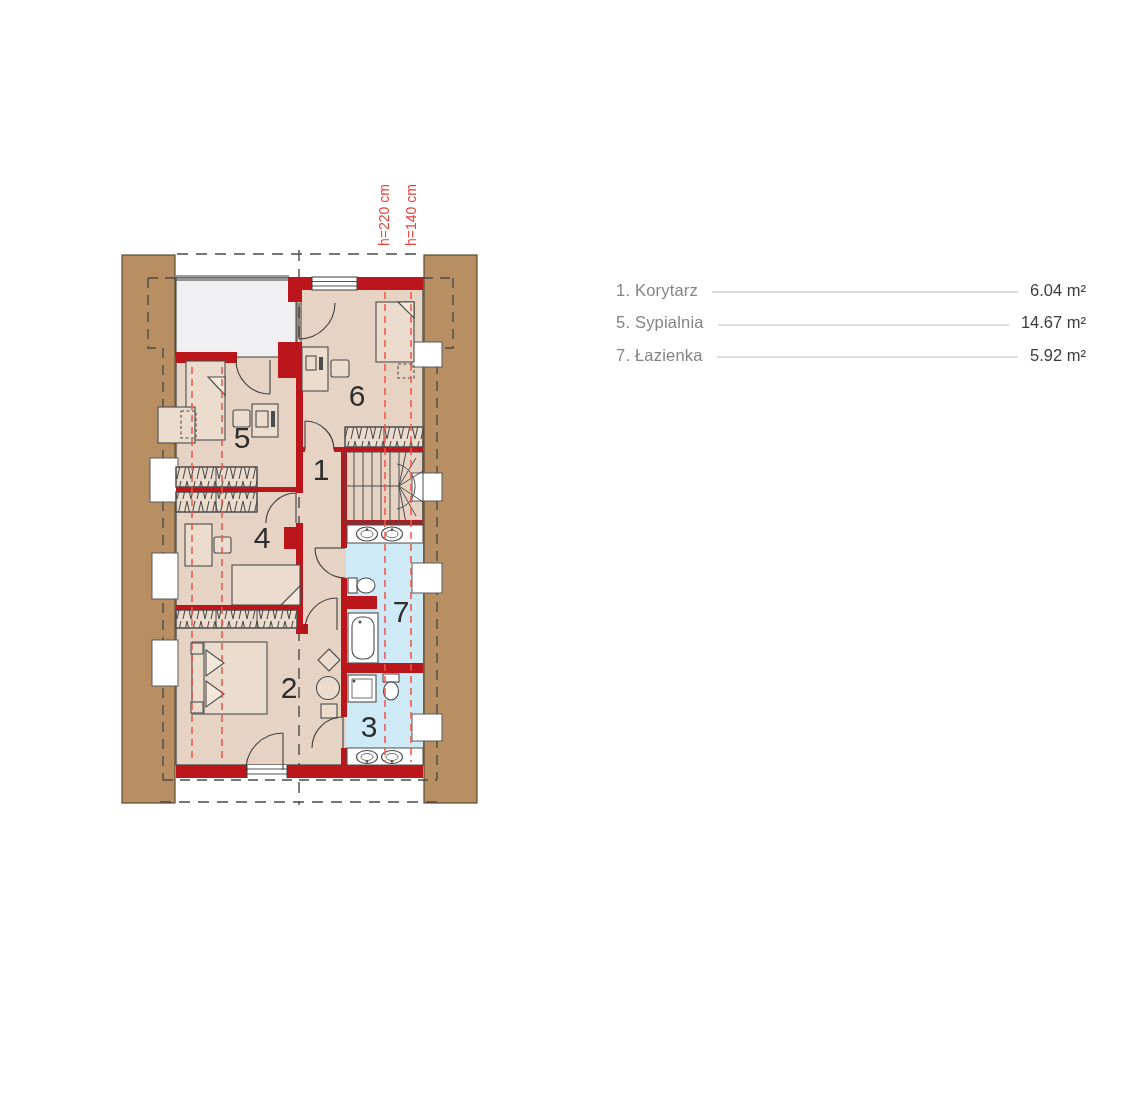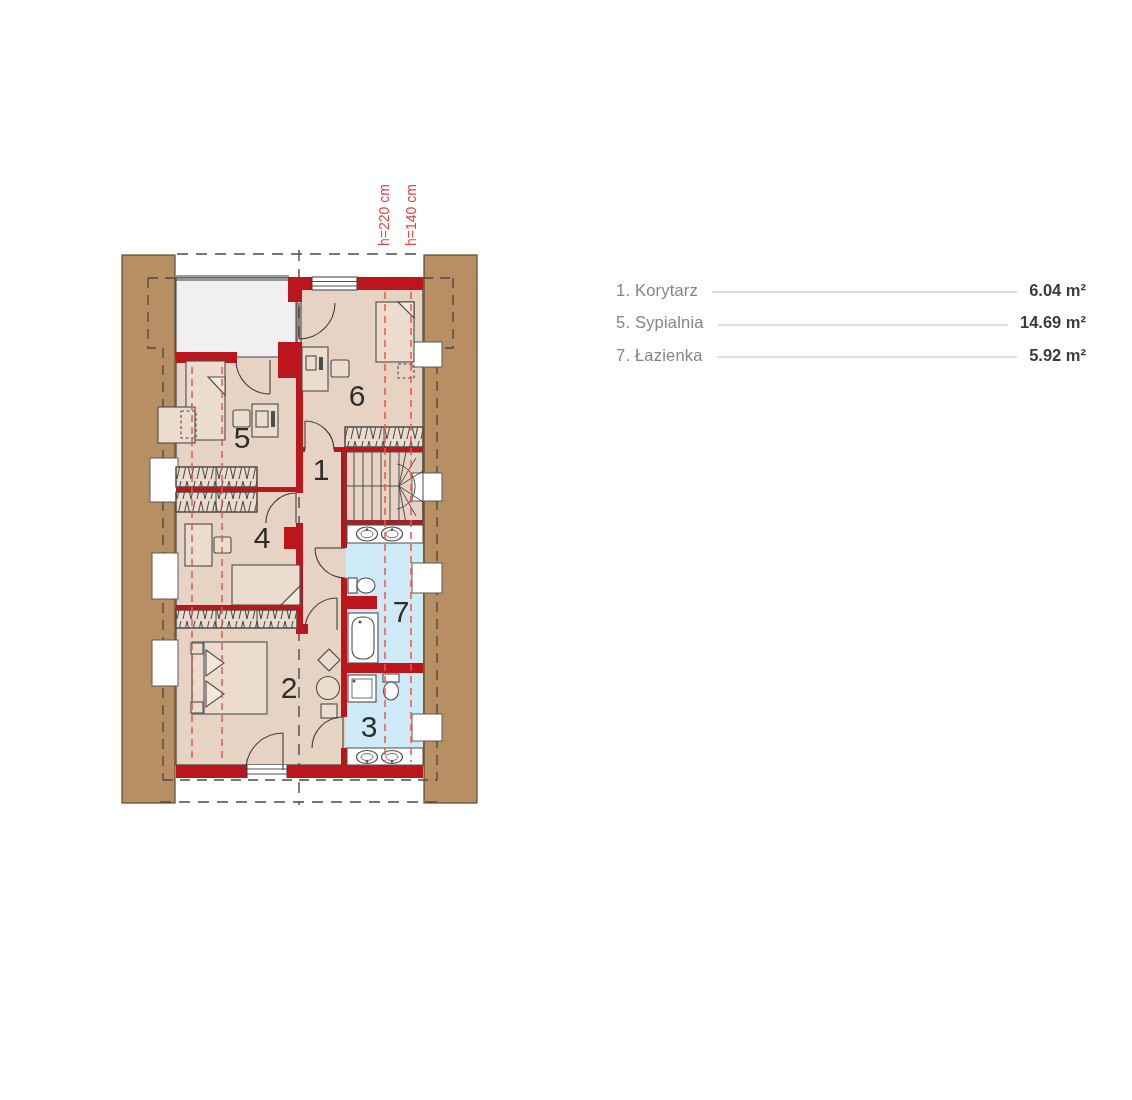"6.04 m²" .lg-area { font-weight: bold -> normal }
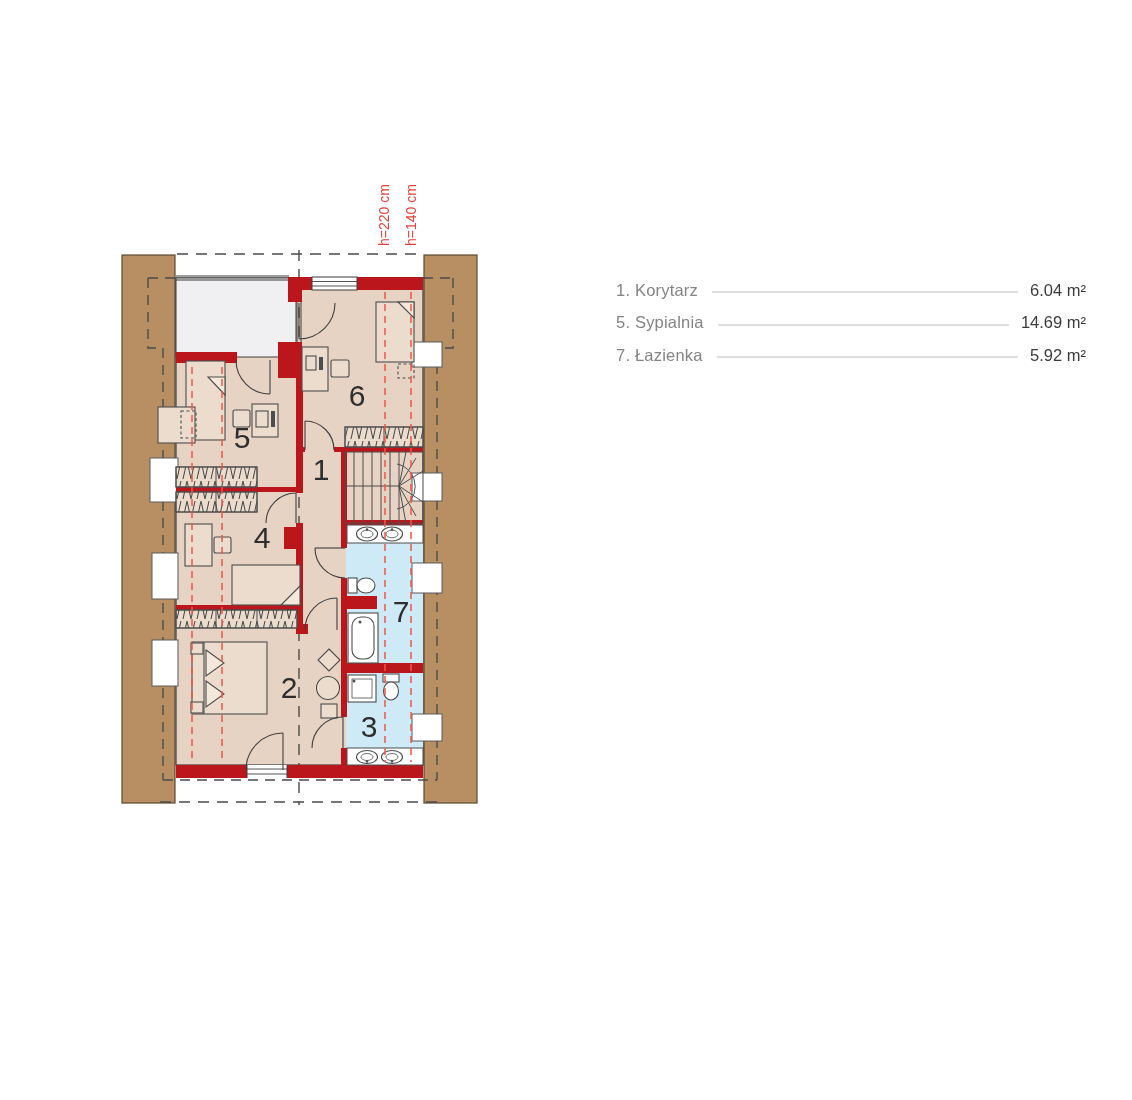"14.69 m²" span.lg-area { text: 14.69 -> 14.67 }
